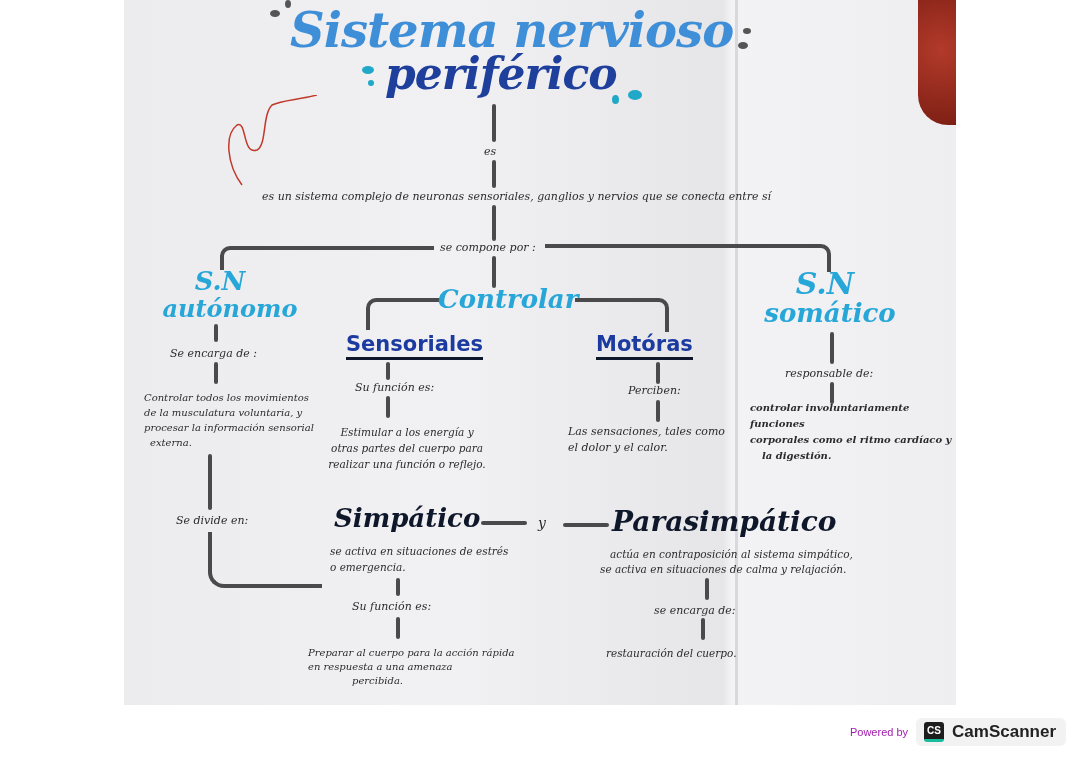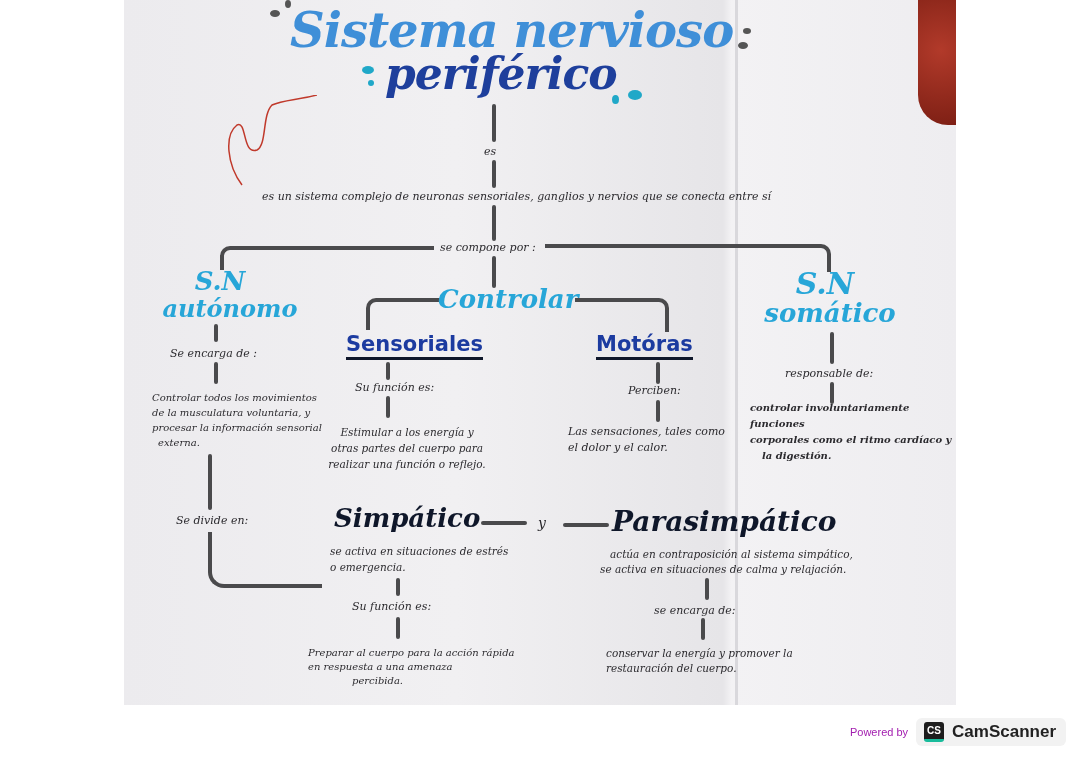"Controlar todos los movimientos" div { left: 152px -> 144px }
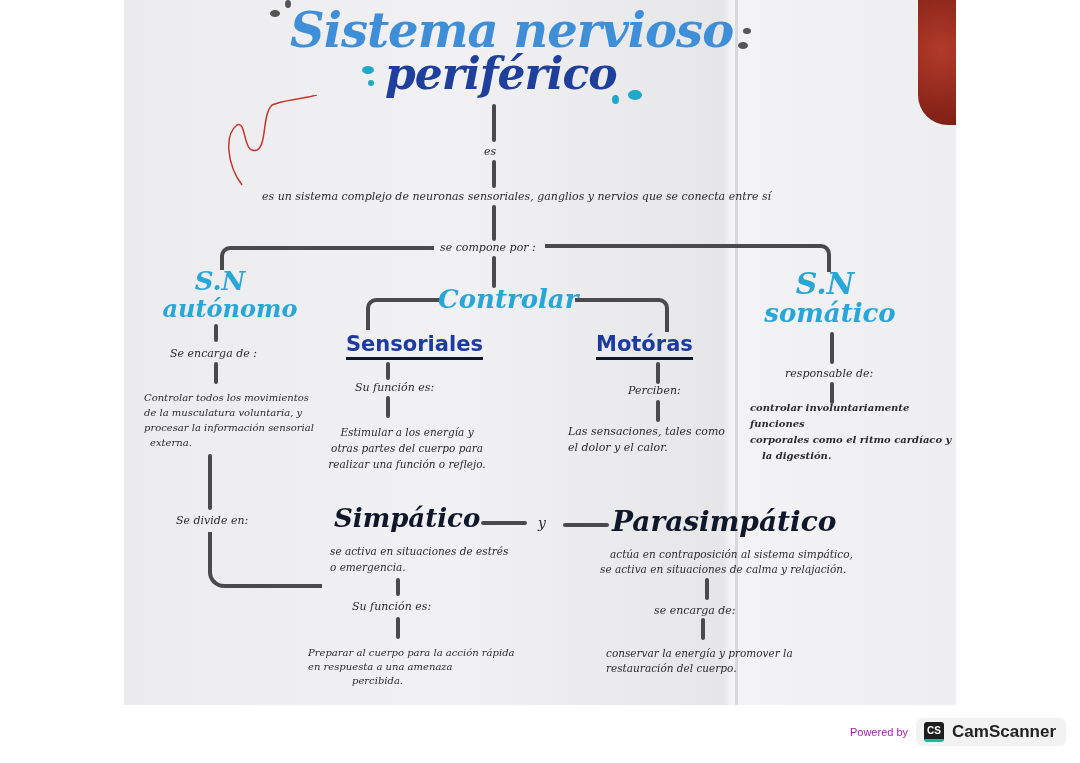"conservar la energía y promover" div.t { html: <div>conservar la energía y promover la</div> -> none }
